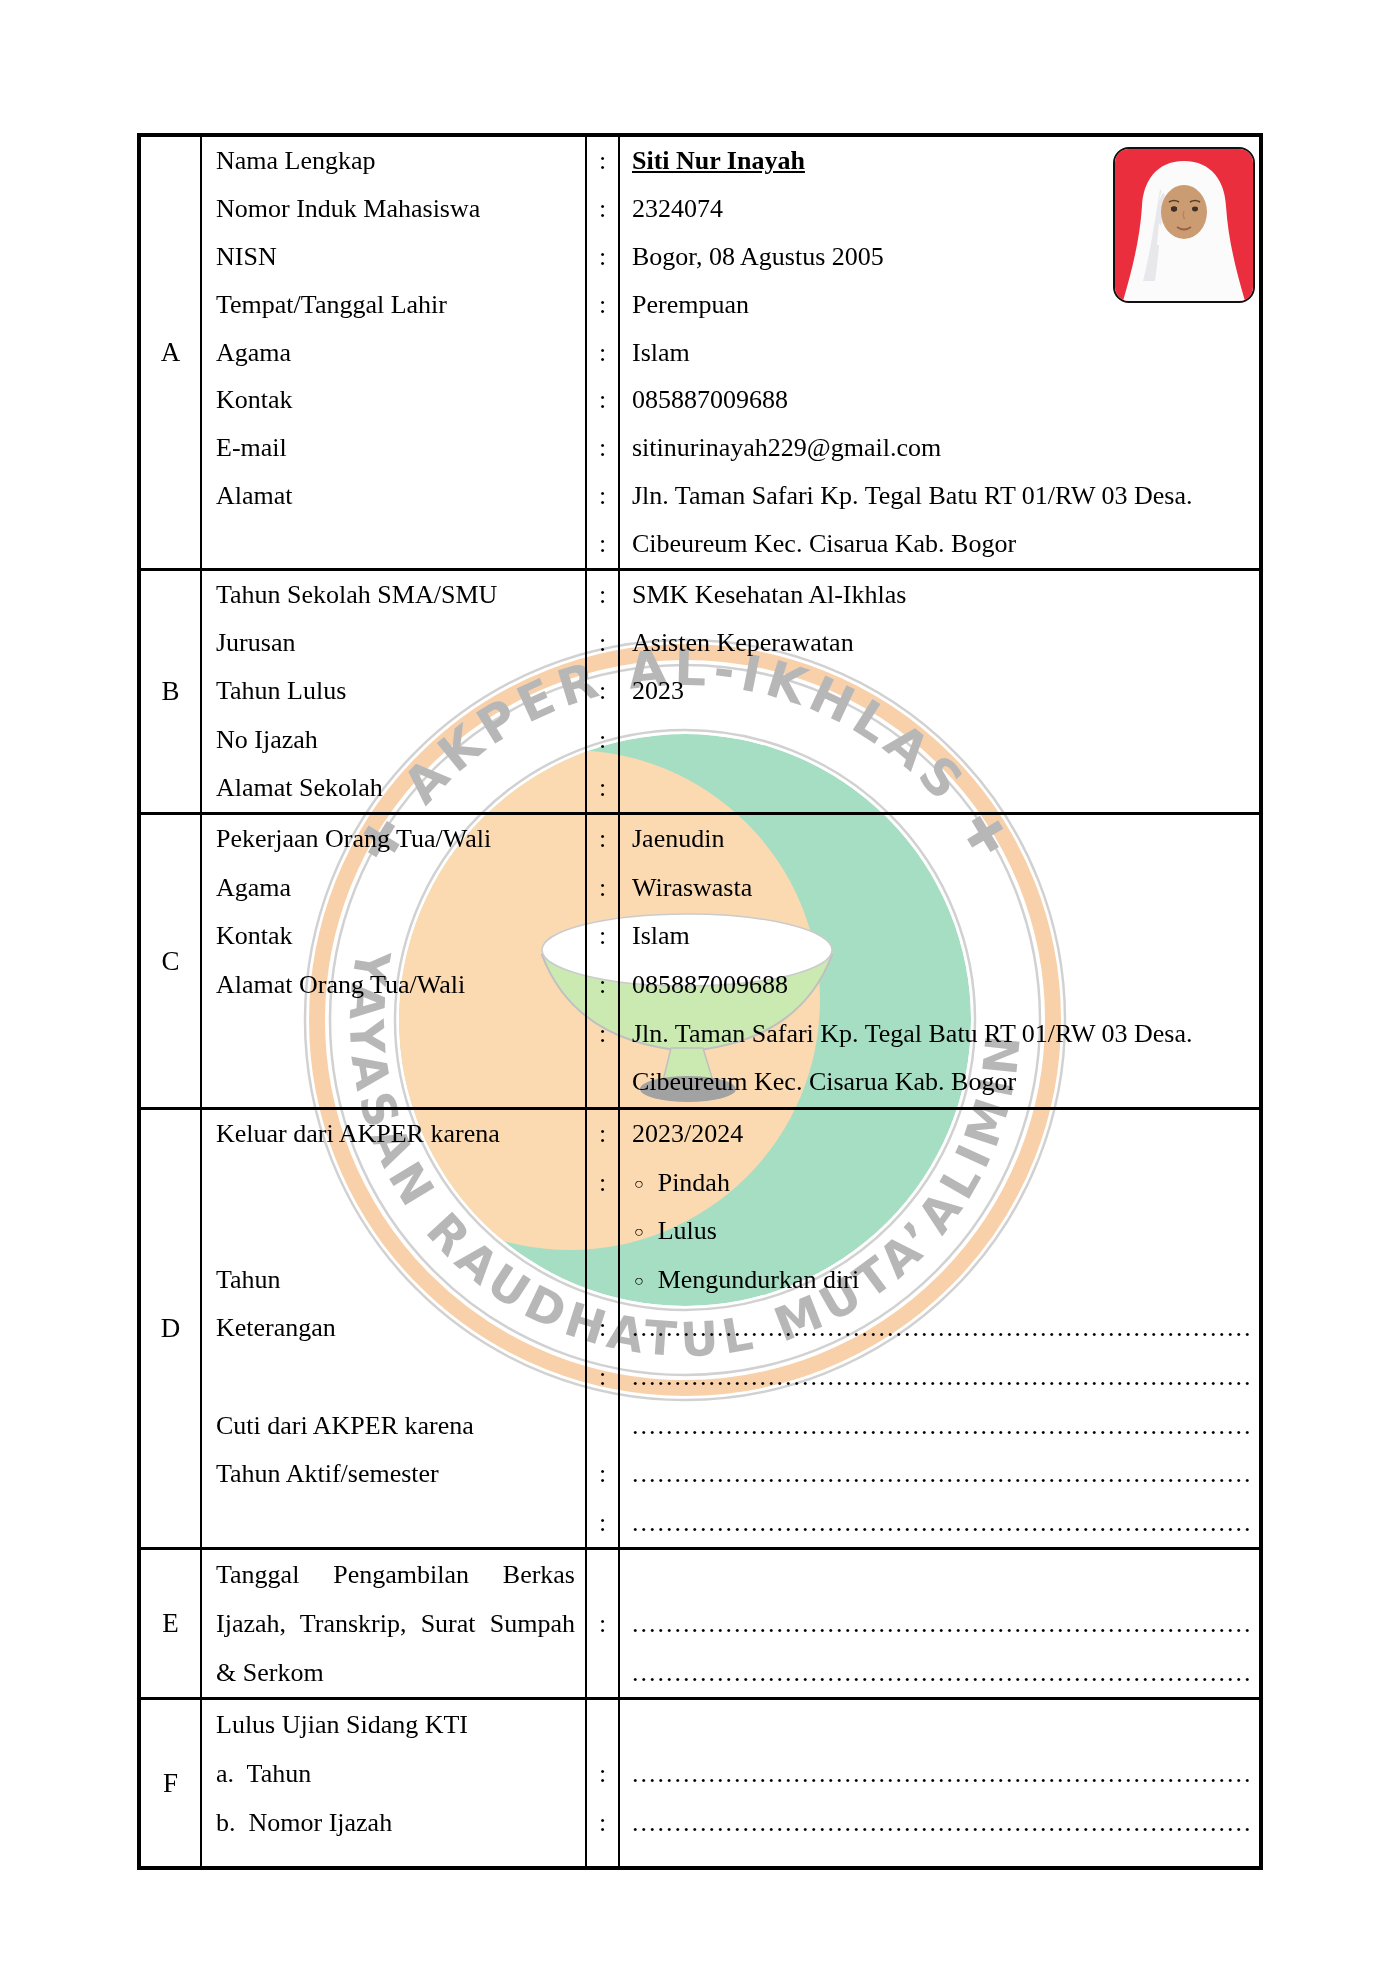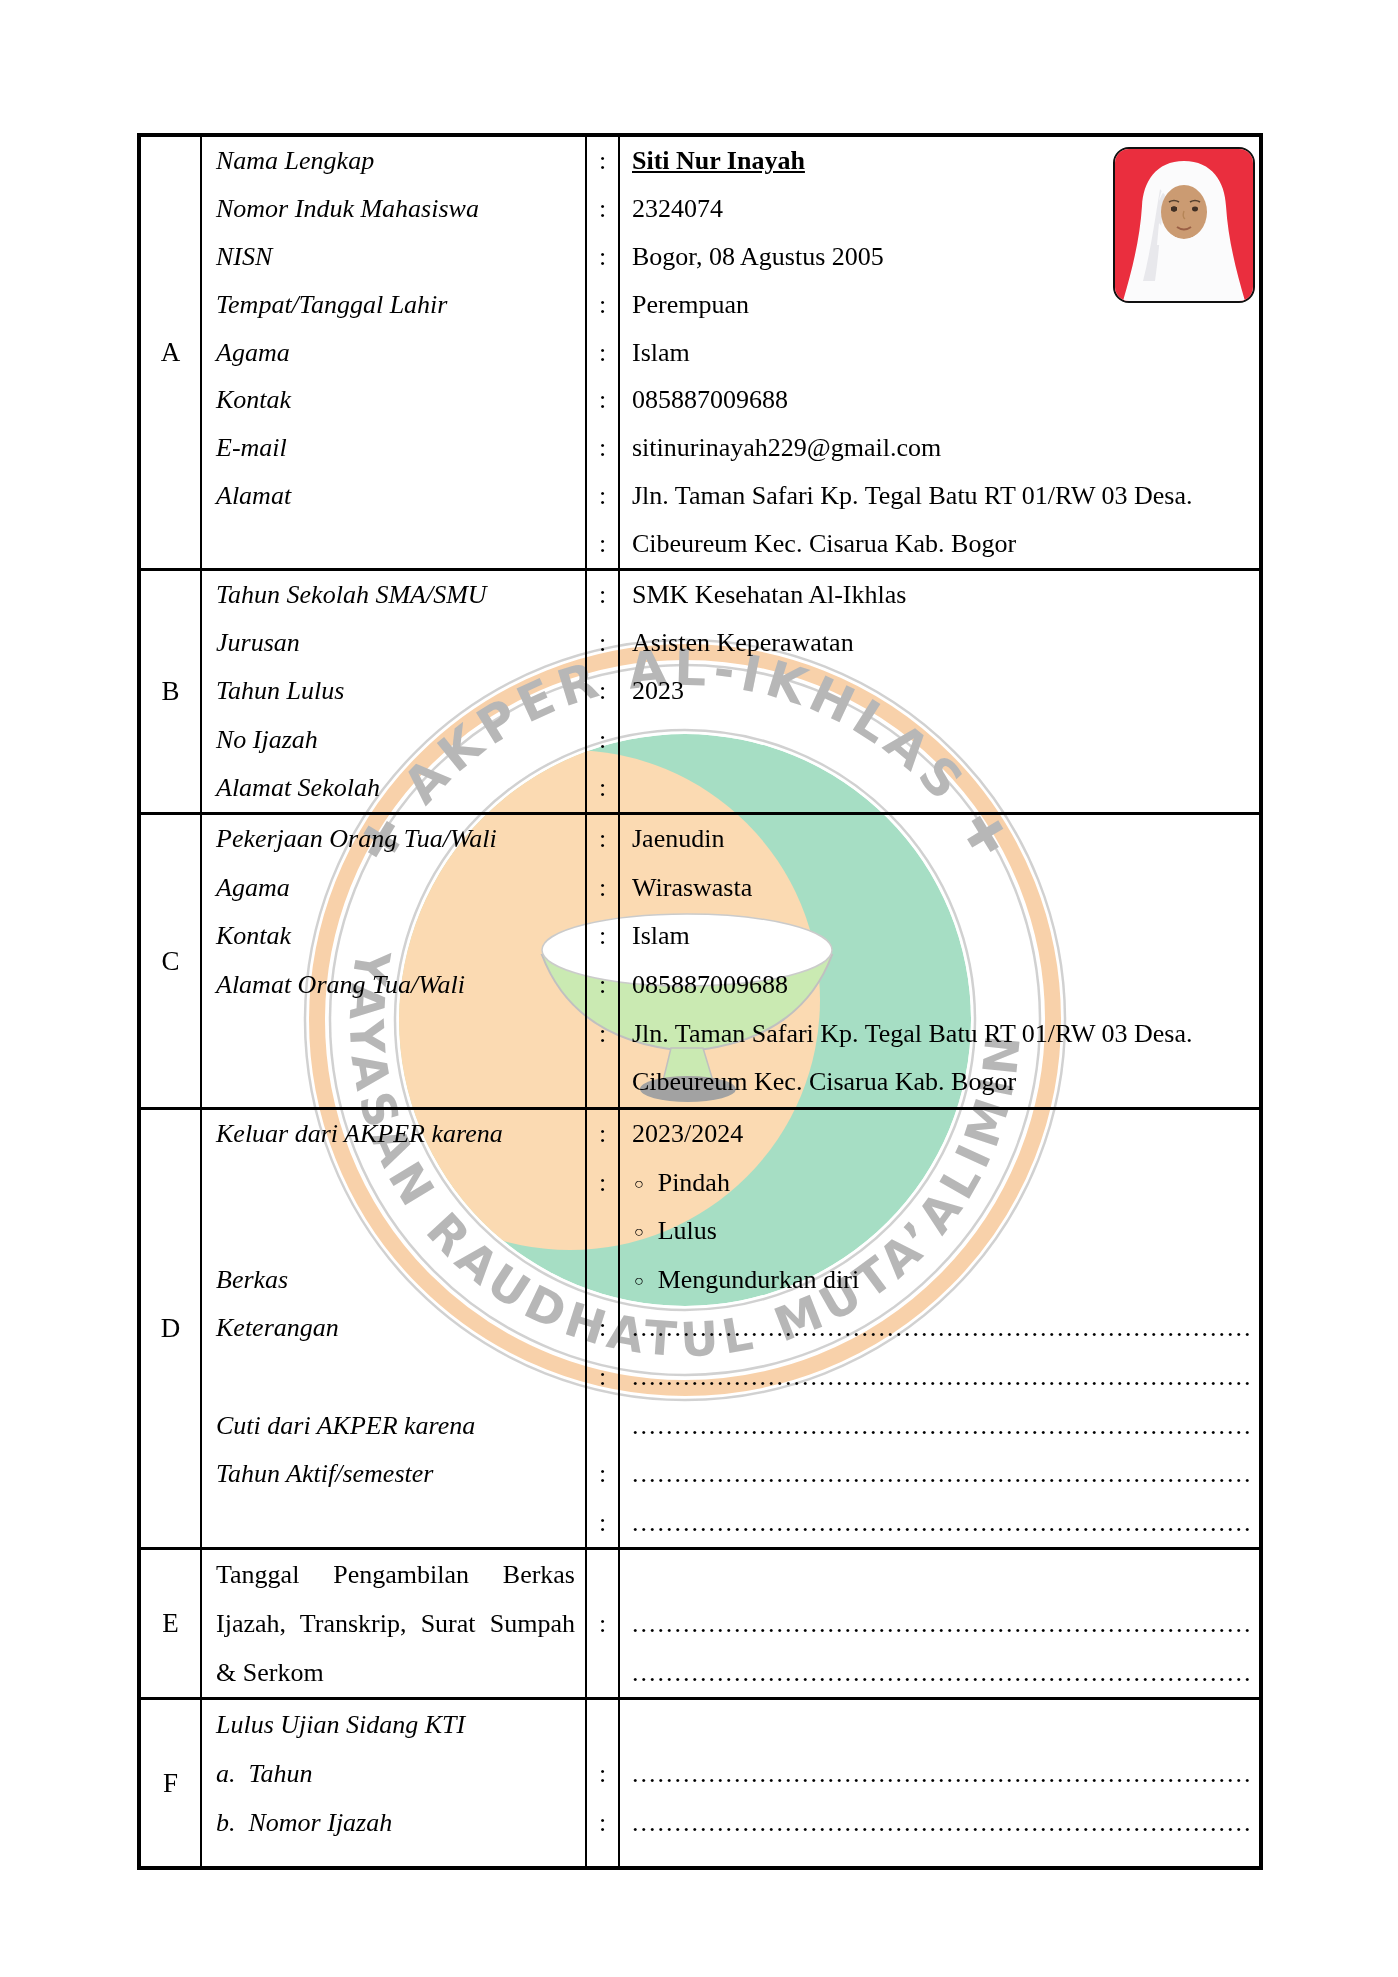"Nama Lengkap" .labels .ln { font-style: italic -> none }
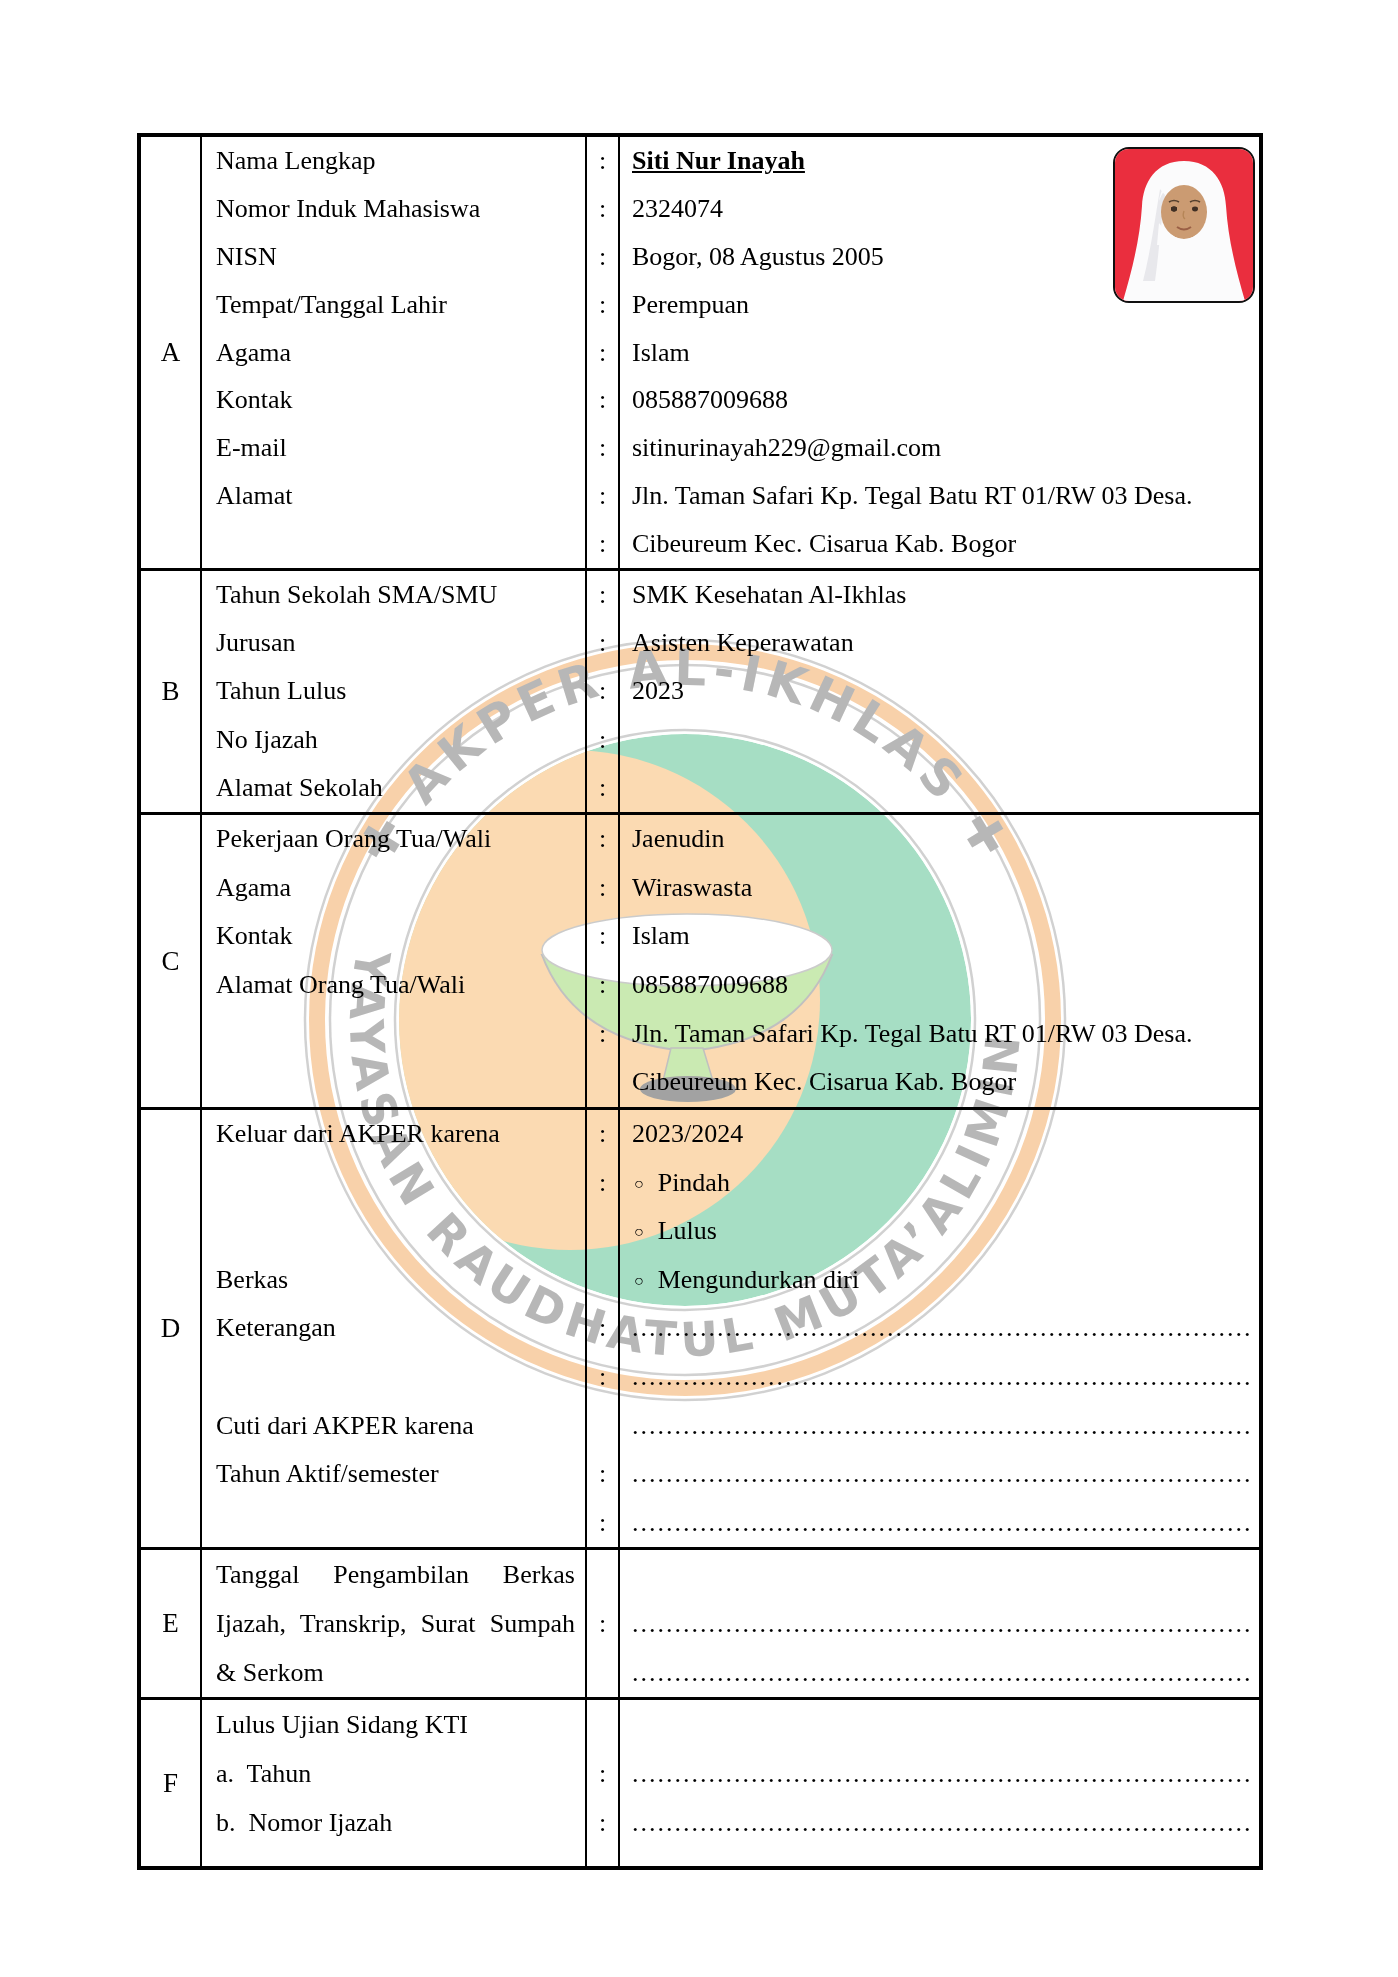"Berkas" div.ln { text: Berkas -> Tahun }
